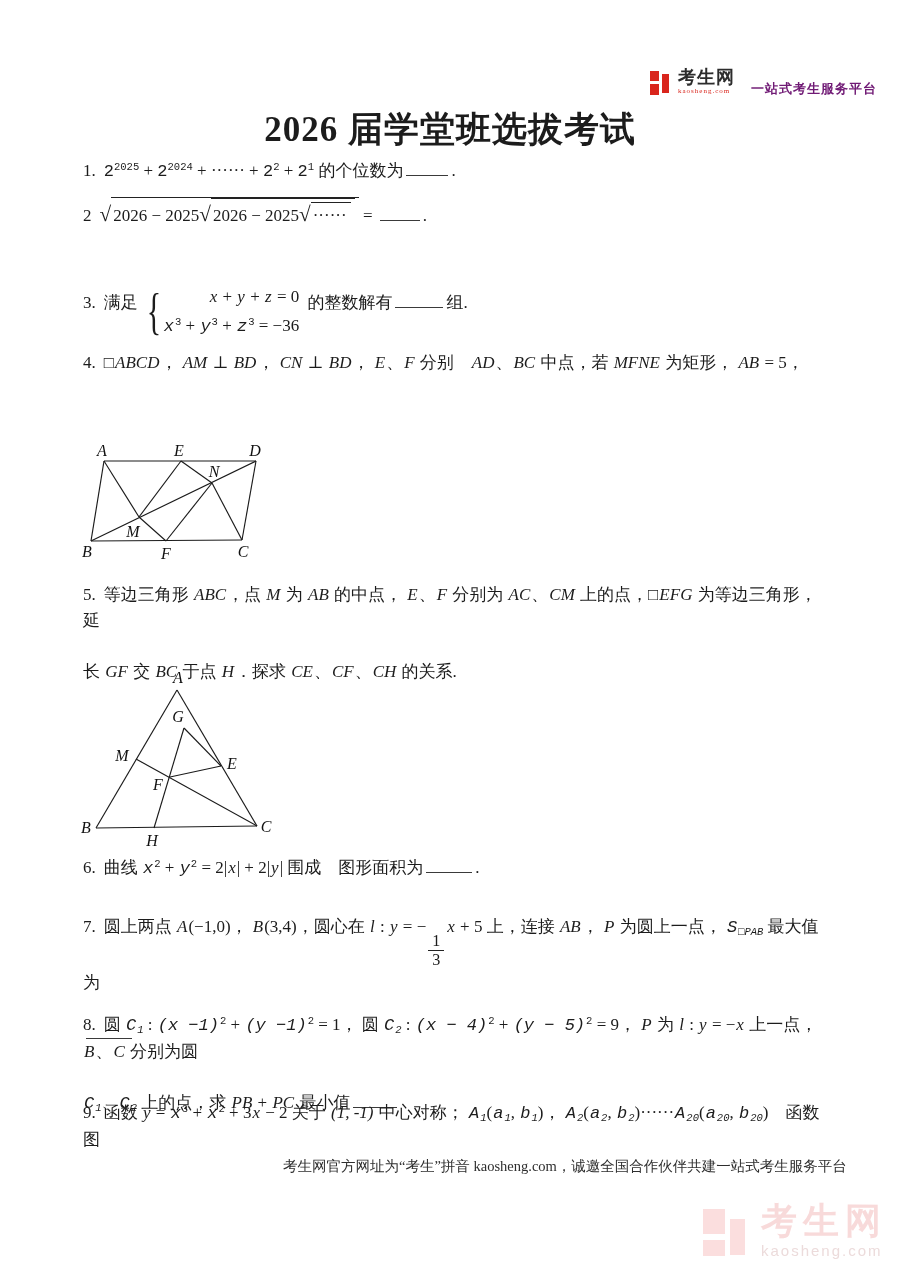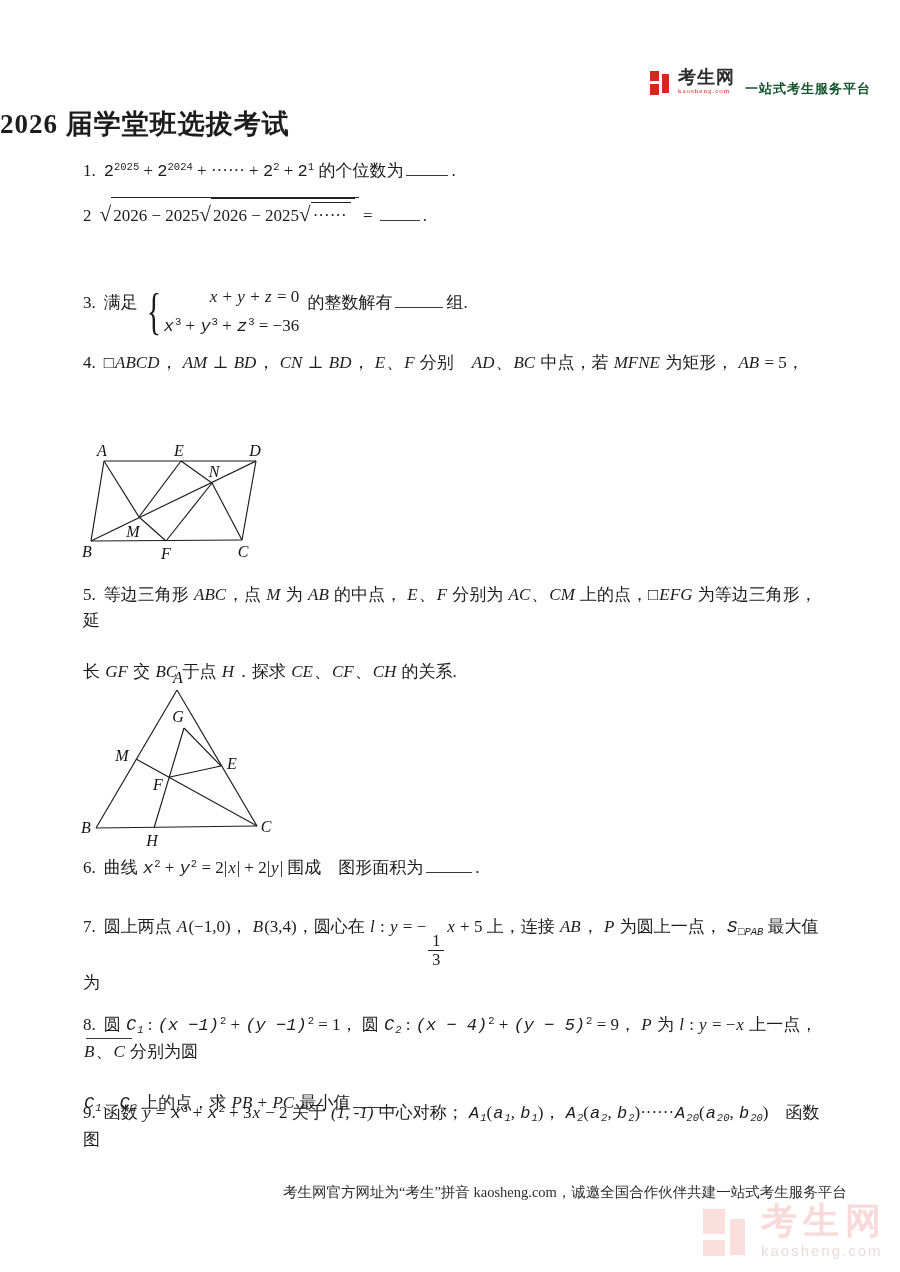"一站式考生服务平台" .brand-tagline { color: #14532d -> #701a75; margin-left: 10px -> 16px }
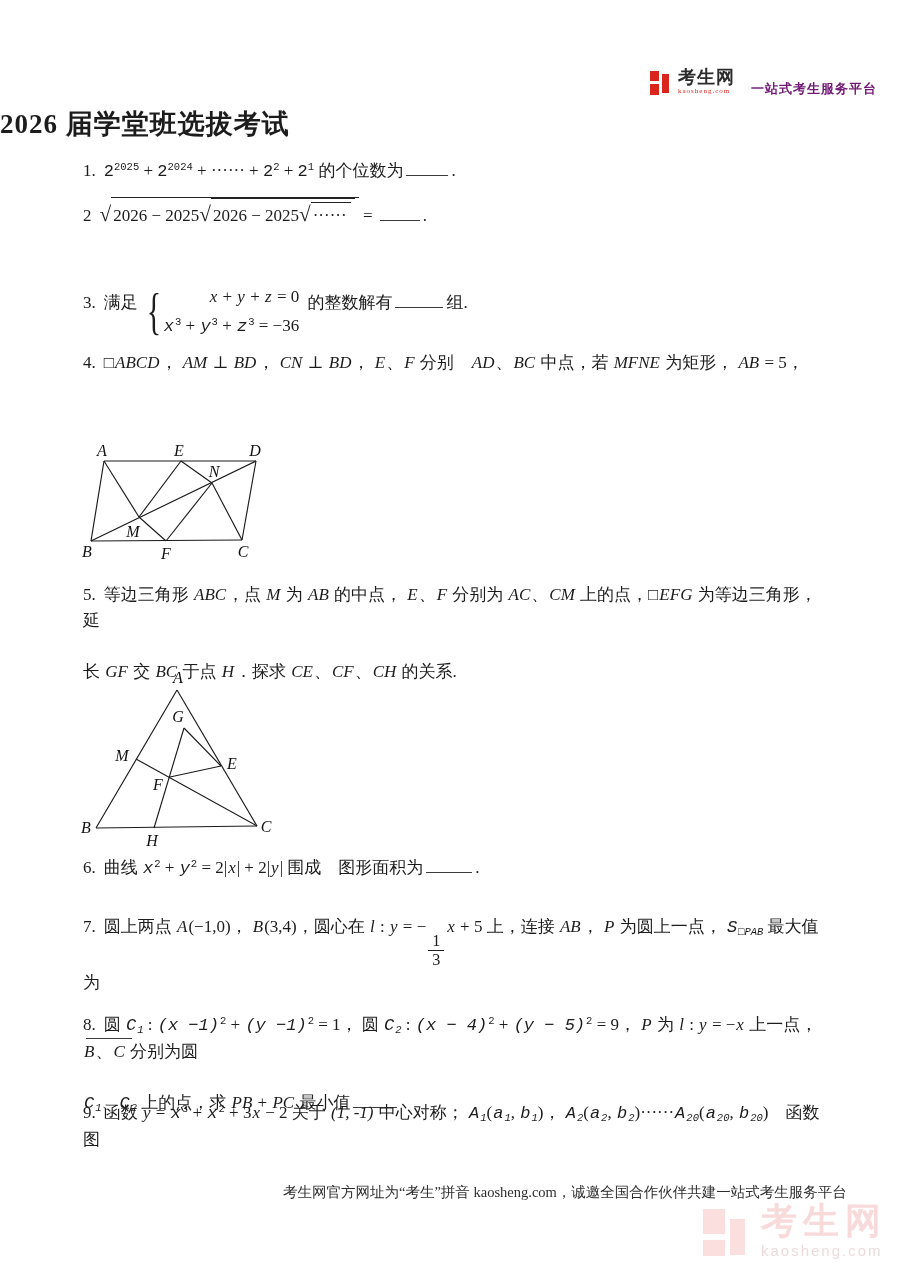"2026 届学堂班选拔考试" .title { font-size: 27px -> 35px; text-align: none -> center }
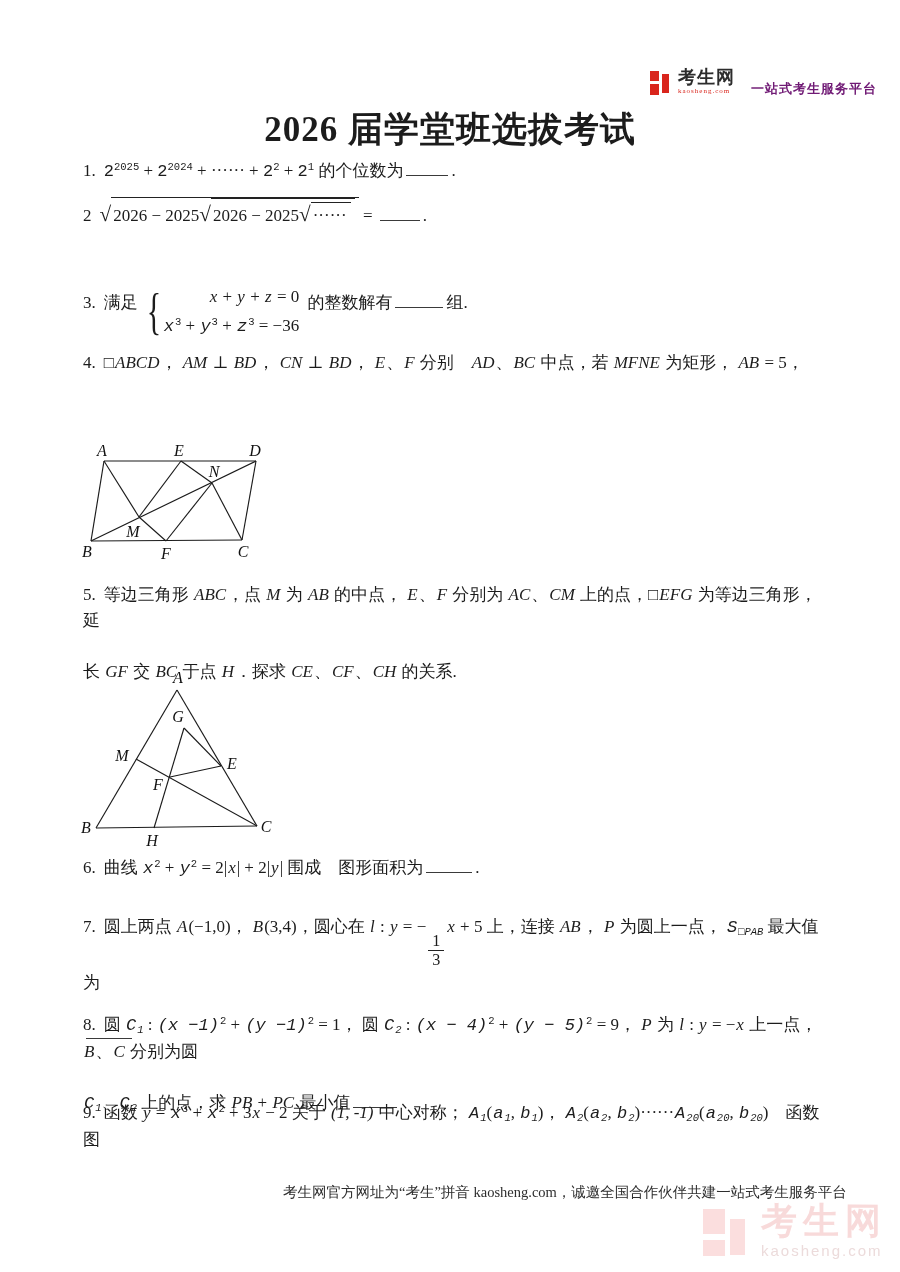"考生网官方网址为“考生”拼音" .footer { top: 1183px -> 1157px }
